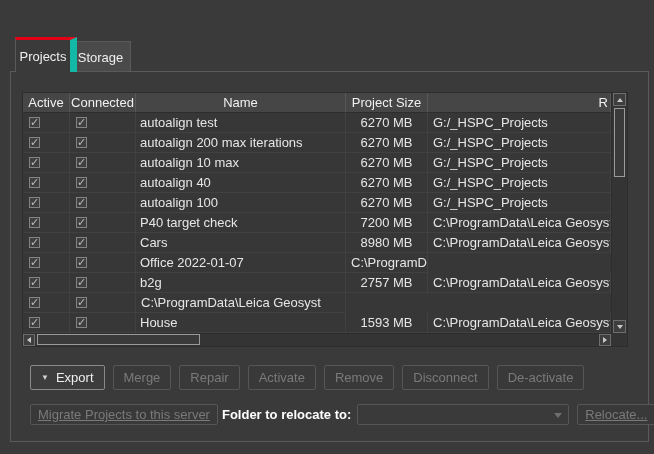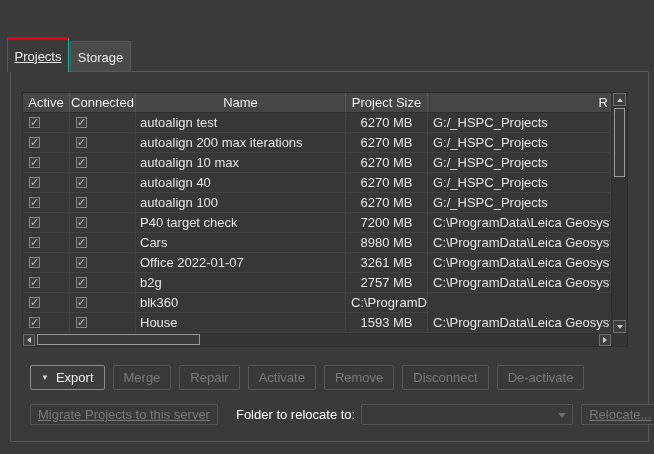"Projects" .tab-projects { border-right: 1px solid #14b8a6 -> 7px solid #14b8a6; left: 7px -> 15px; text-decoration: underline -> none }
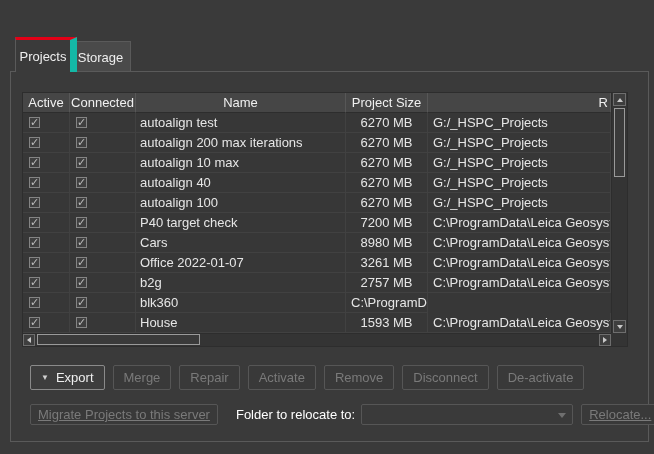"3261 MB" div.td { html: <div>3261 MB</div> -> none }
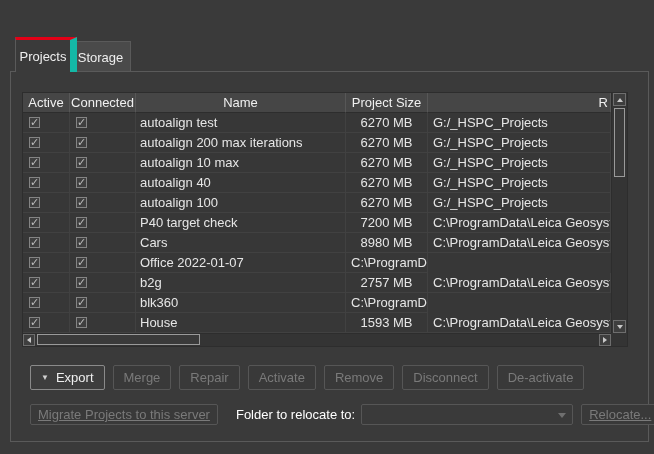"blk360" div.td { html: <div>blk360</div> -> none }
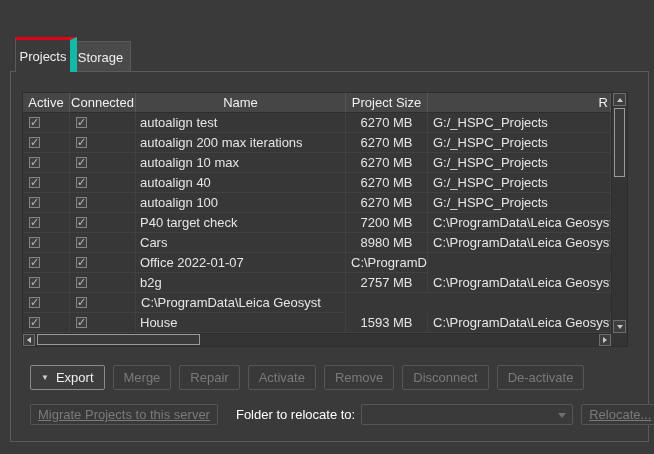"Folder to relocate to:" .folder-label { font-weight: 400 -> 700; margin-left: 18px -> 4px }
